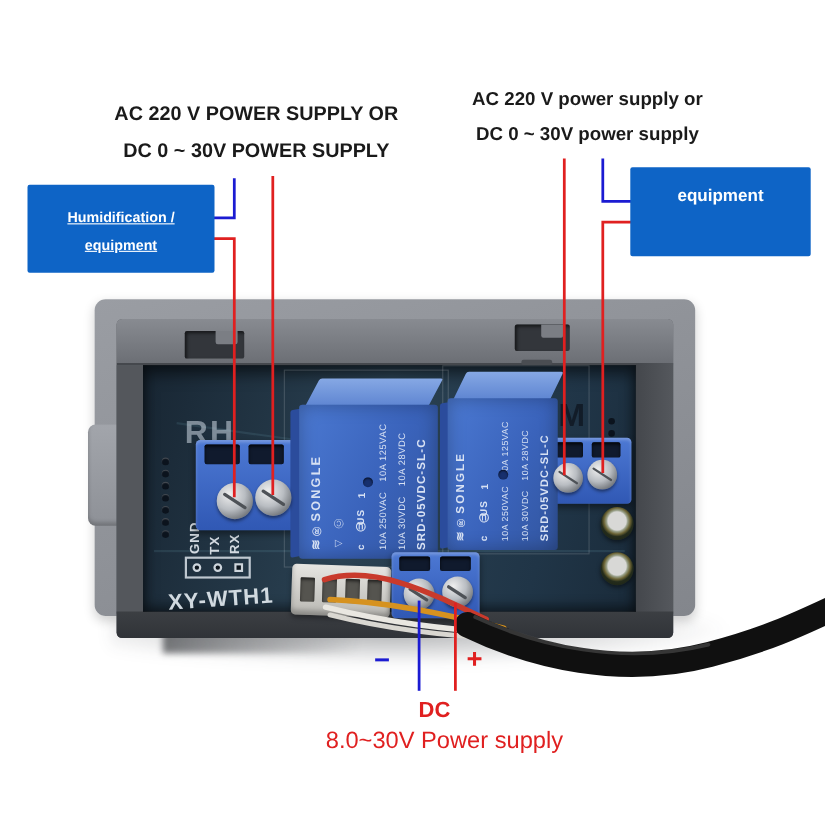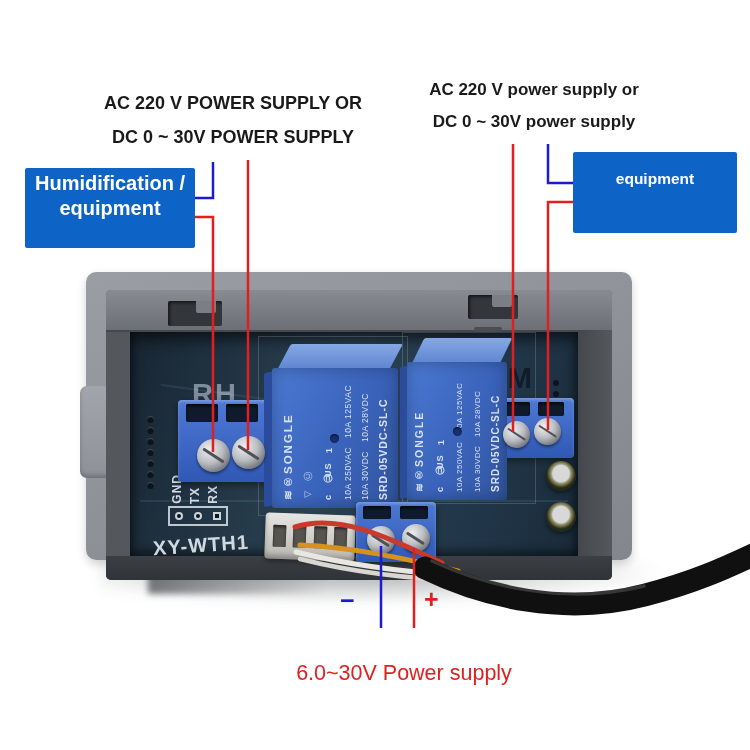"Humidification /" .callout.left { font-size: 20px -> 13px; padding-top: 3px -> 17px; text-decoration: none -> underline }
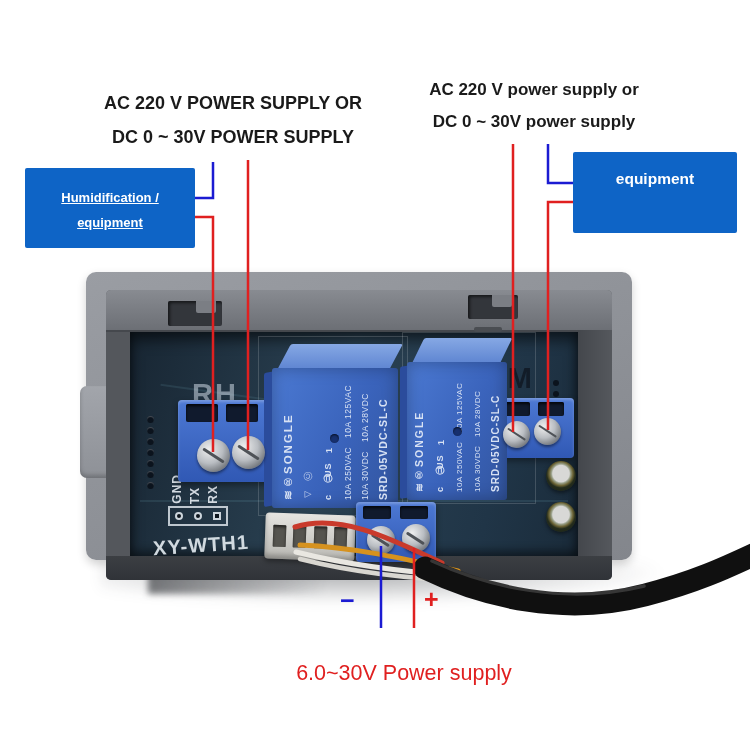"RH" .label-rh { left: 192px -> 168px }
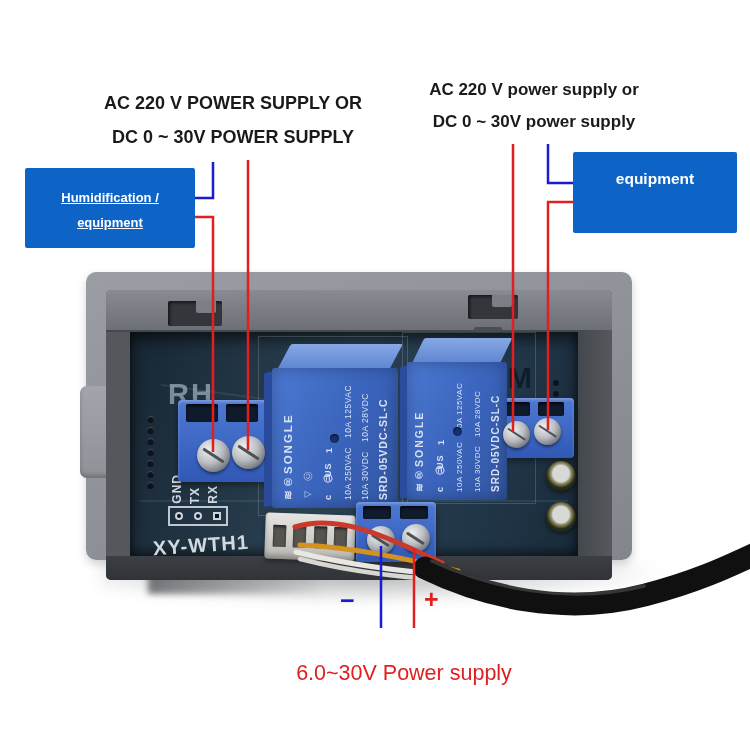"DC" div.abs { html: none -> <div>DC</div> }
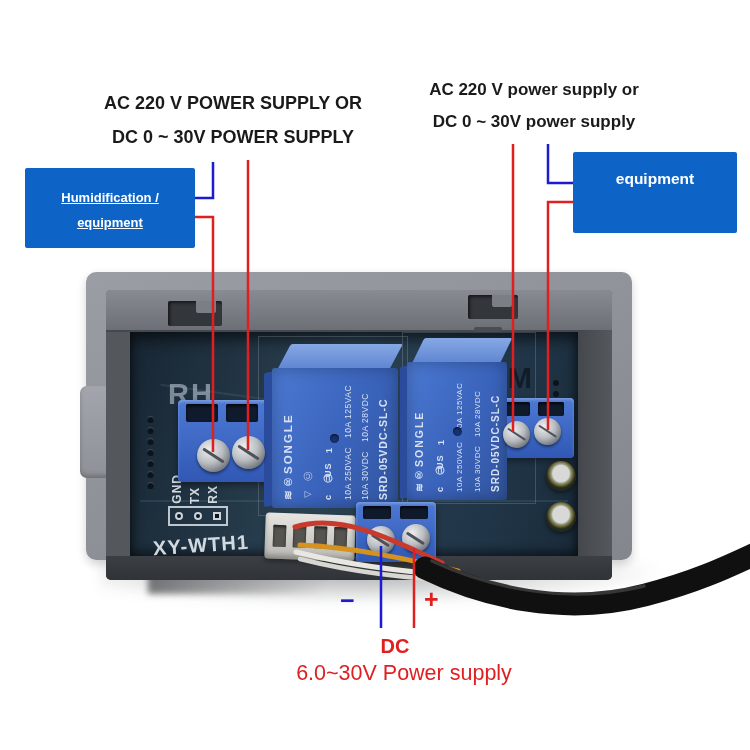"6.0~30V Power supply" div.abs { text: 6.0 -> 8.0 }
